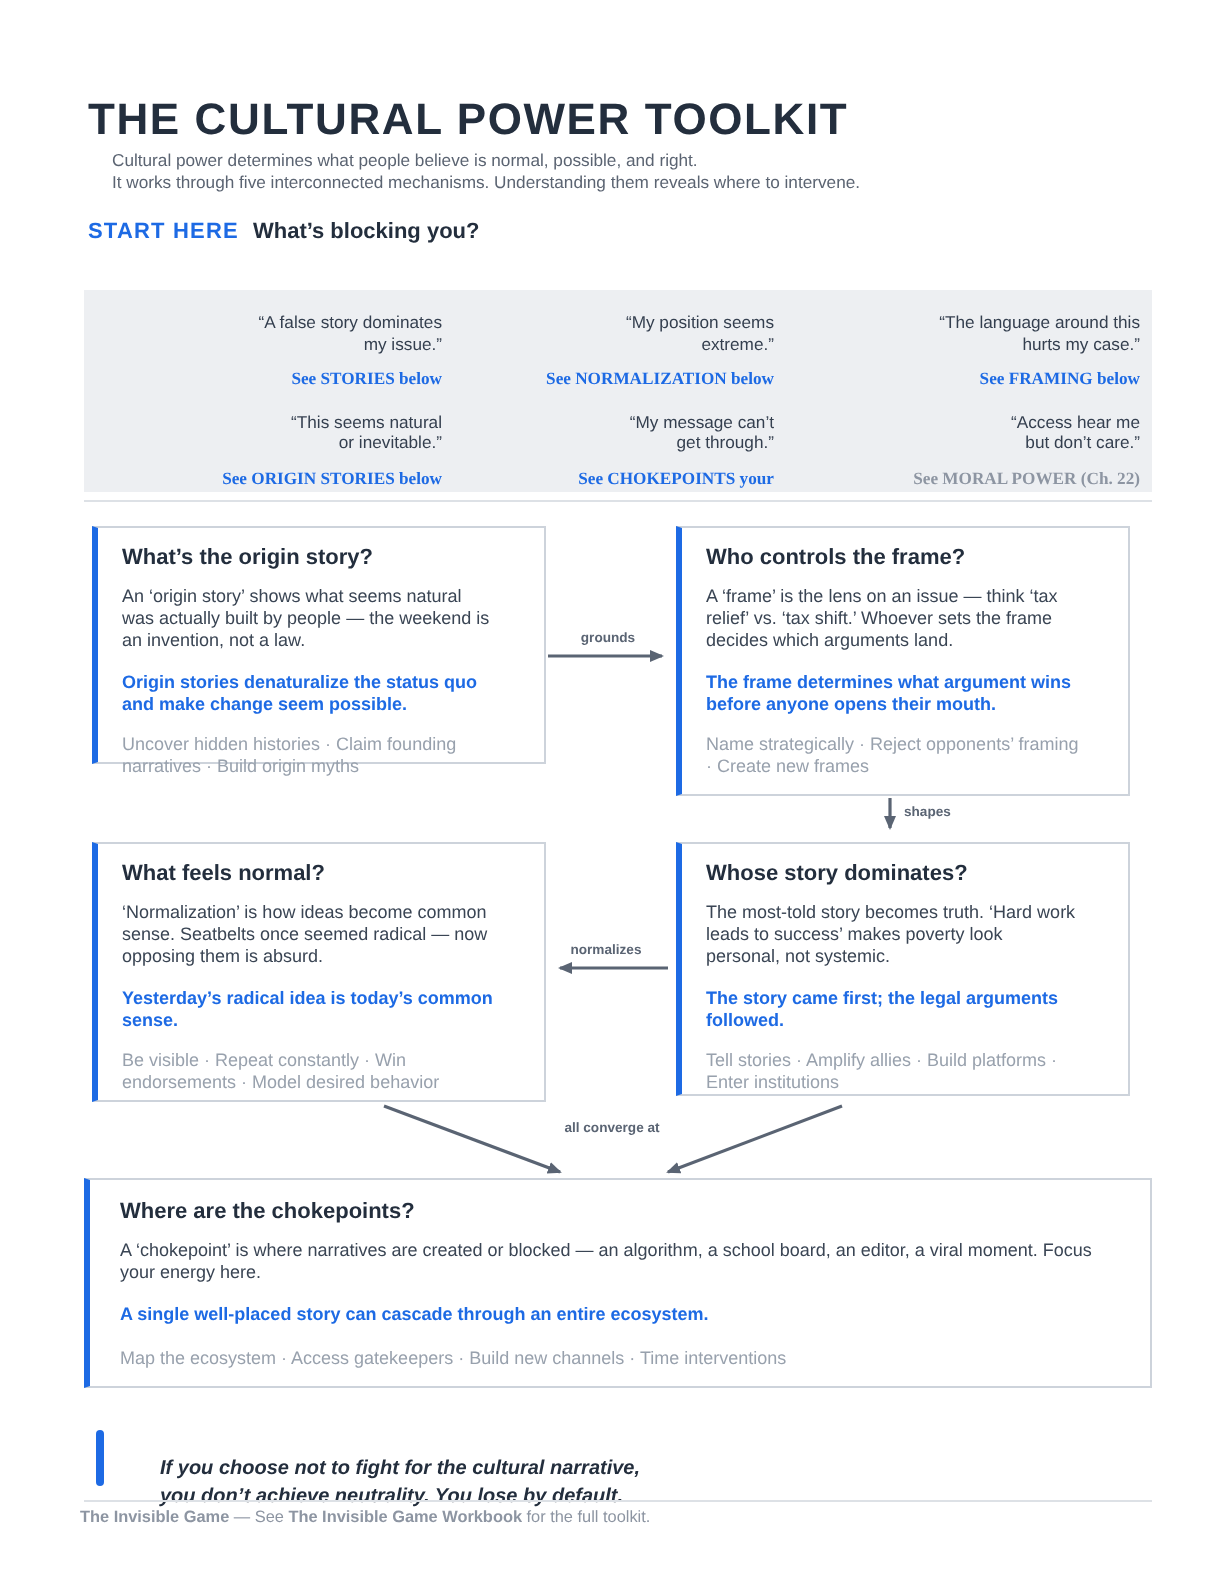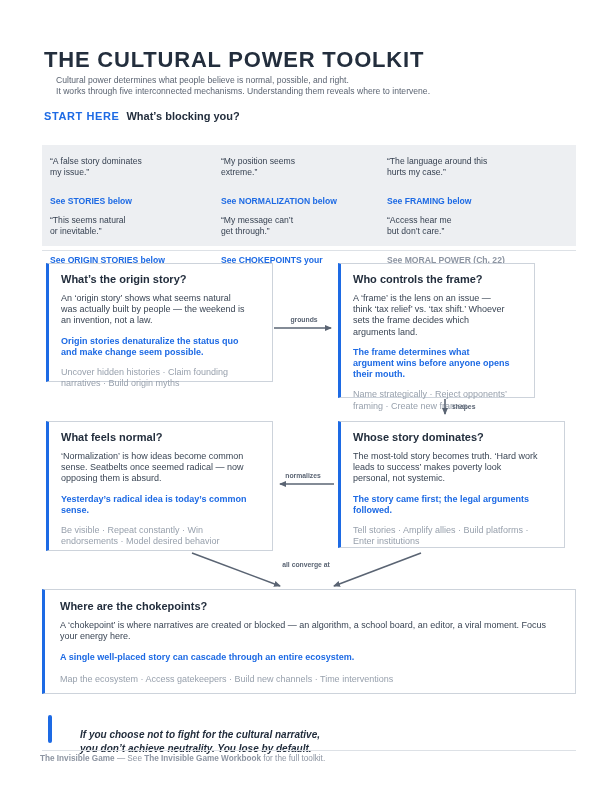"“A false story dominates" .panel { text-align: none -> right }
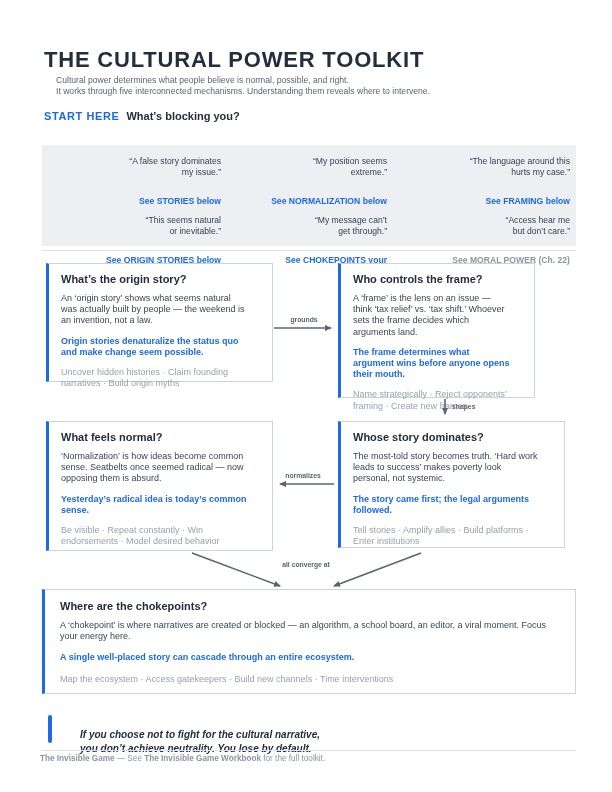"See STORIES below" .sym .link { font-family: none -> Liberation Serif, serif; margin-top: 19px -> 7px }
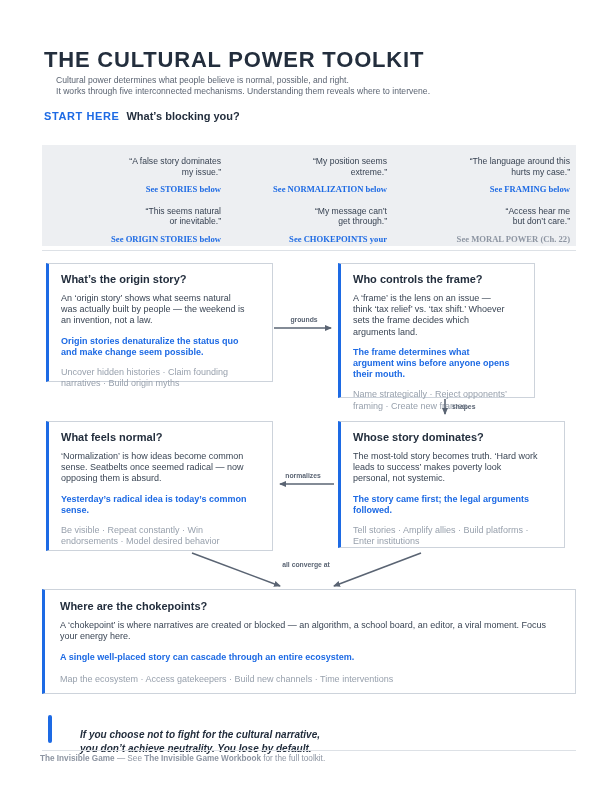"Who controls the frame?" #box-frame { width: 197px -> 227px }
